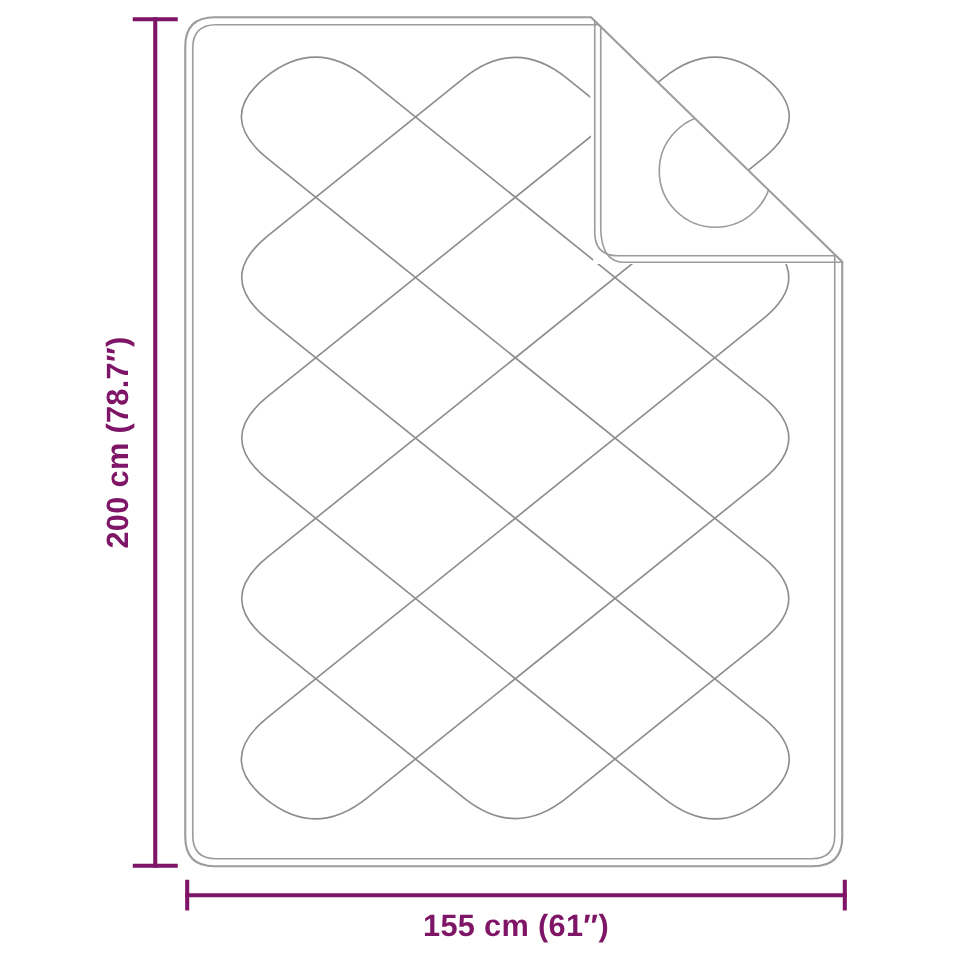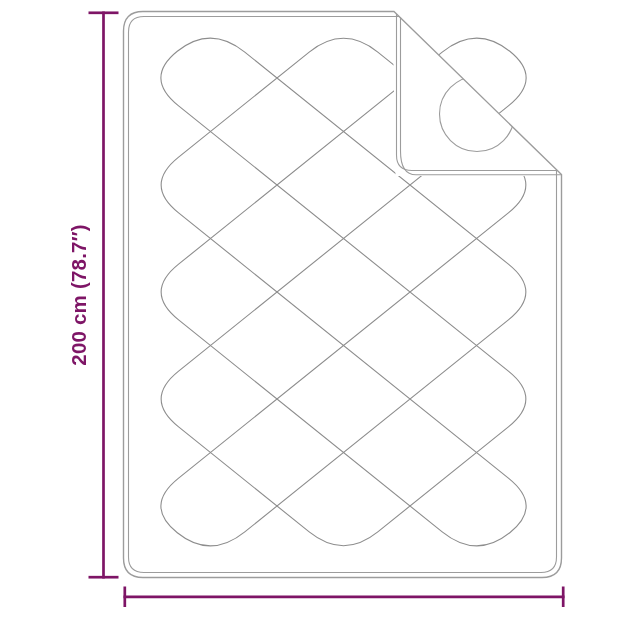"155 cm (61″)" div.label { html: none -> <div>155 cm (61″)</div> }
